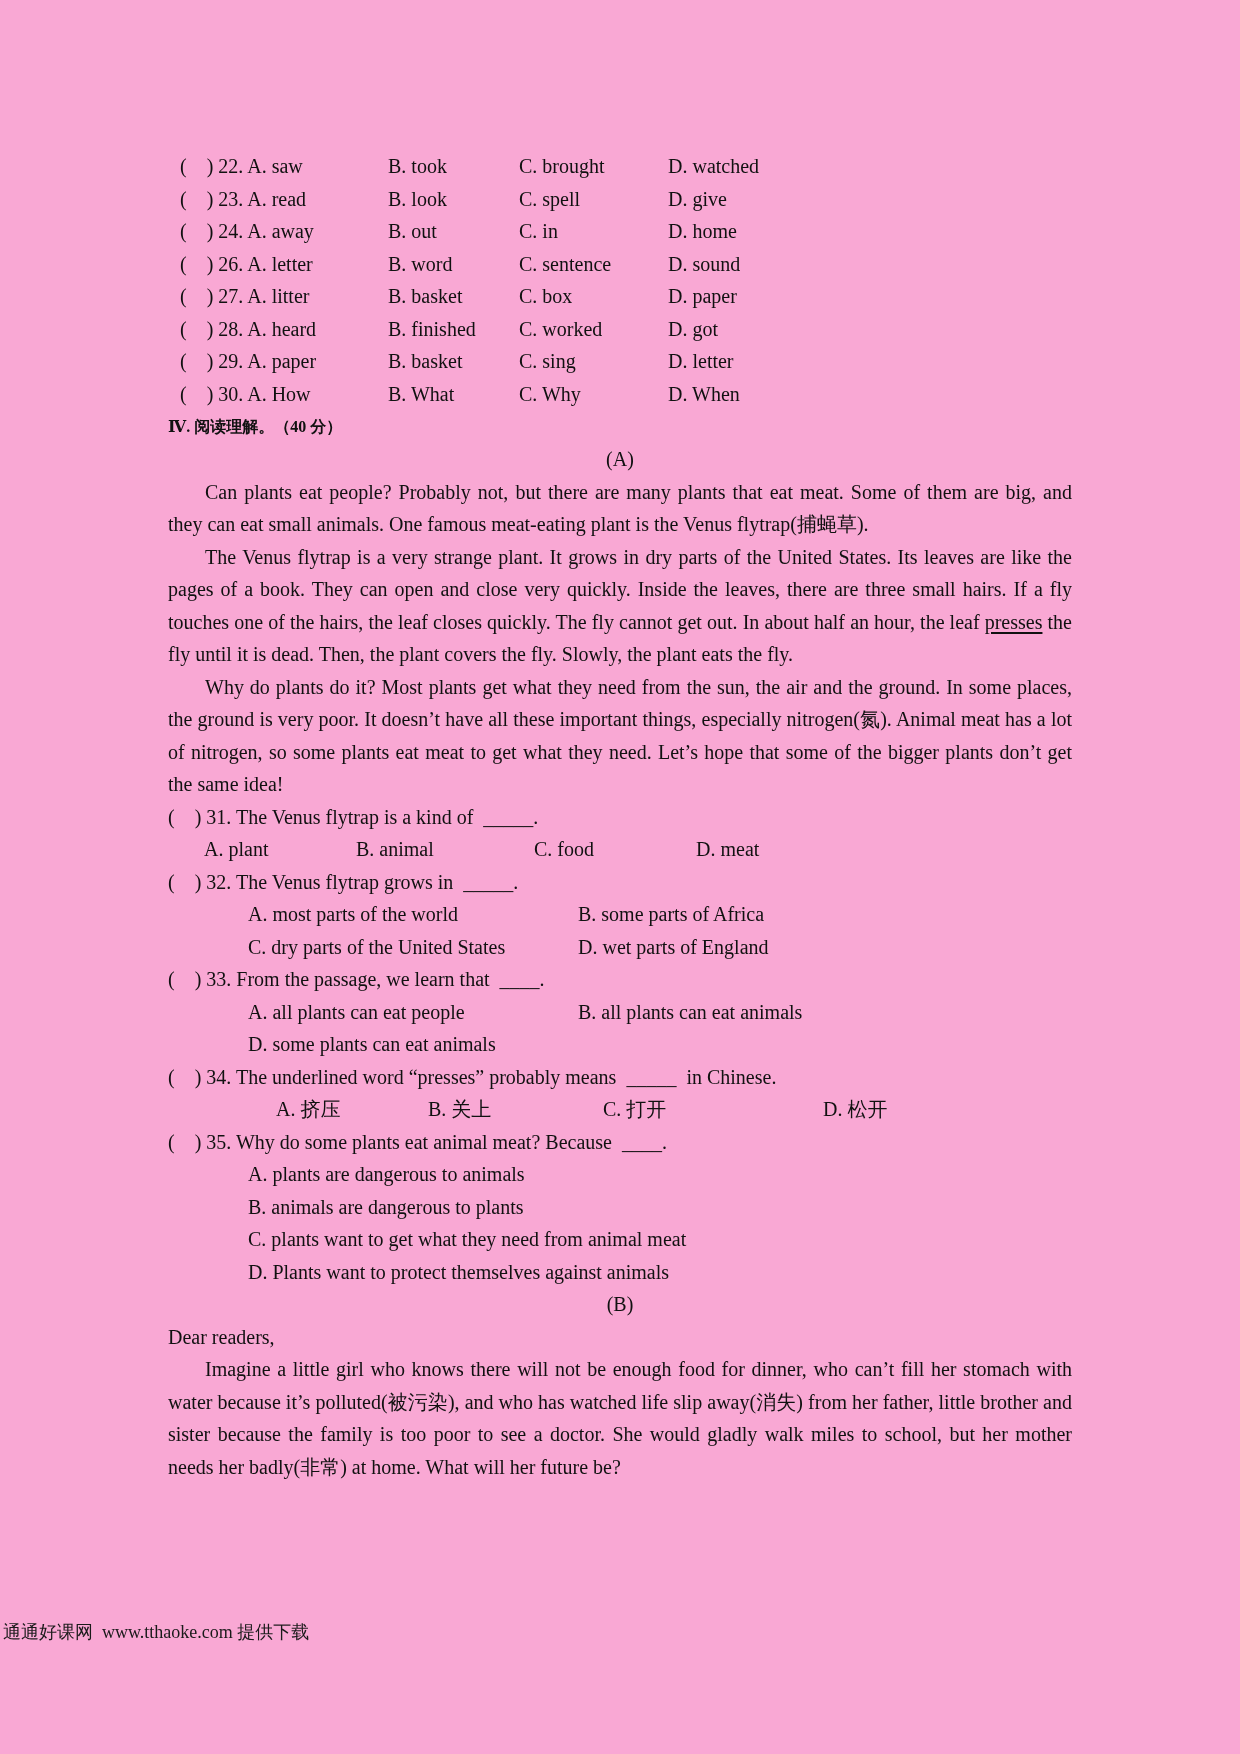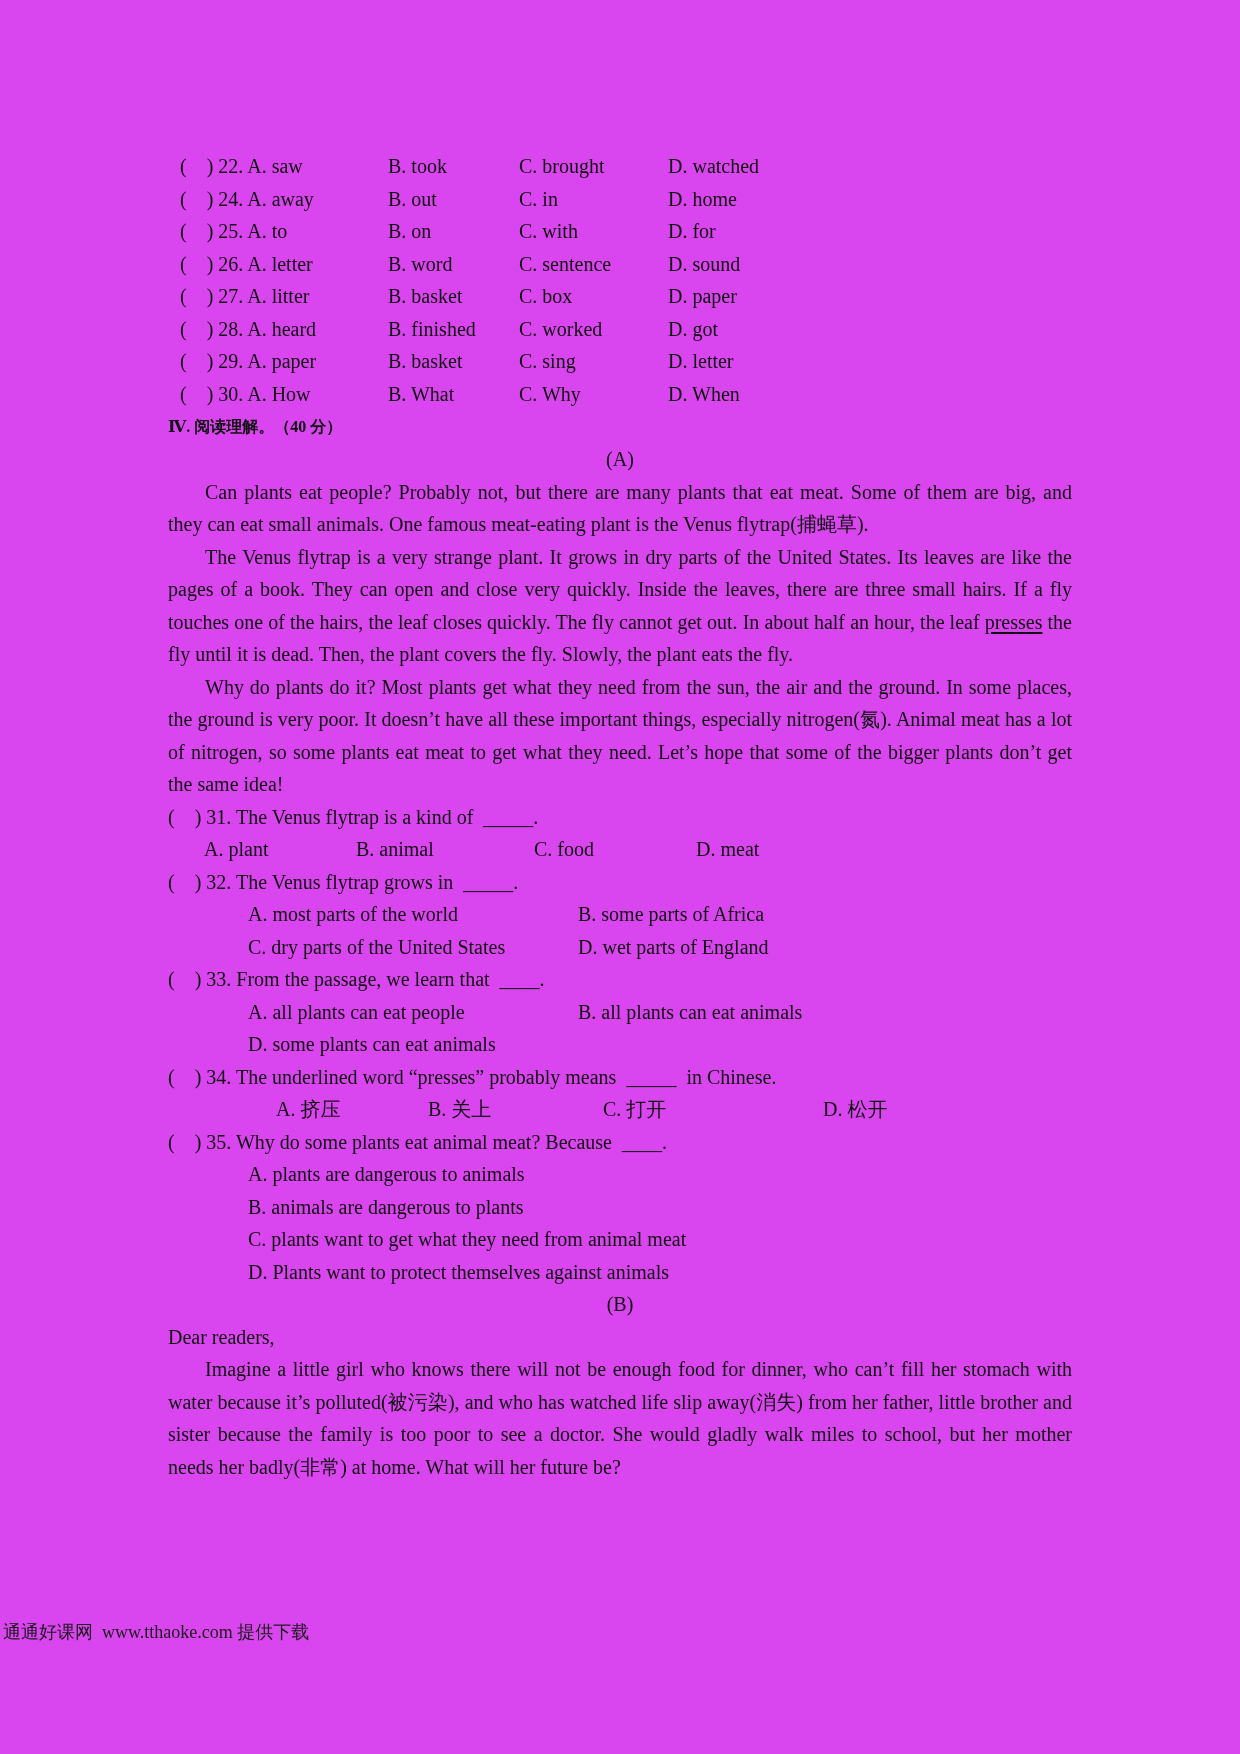"( ) 22. A. saw" .page { background: #d946ef -> #f9a8d4 }
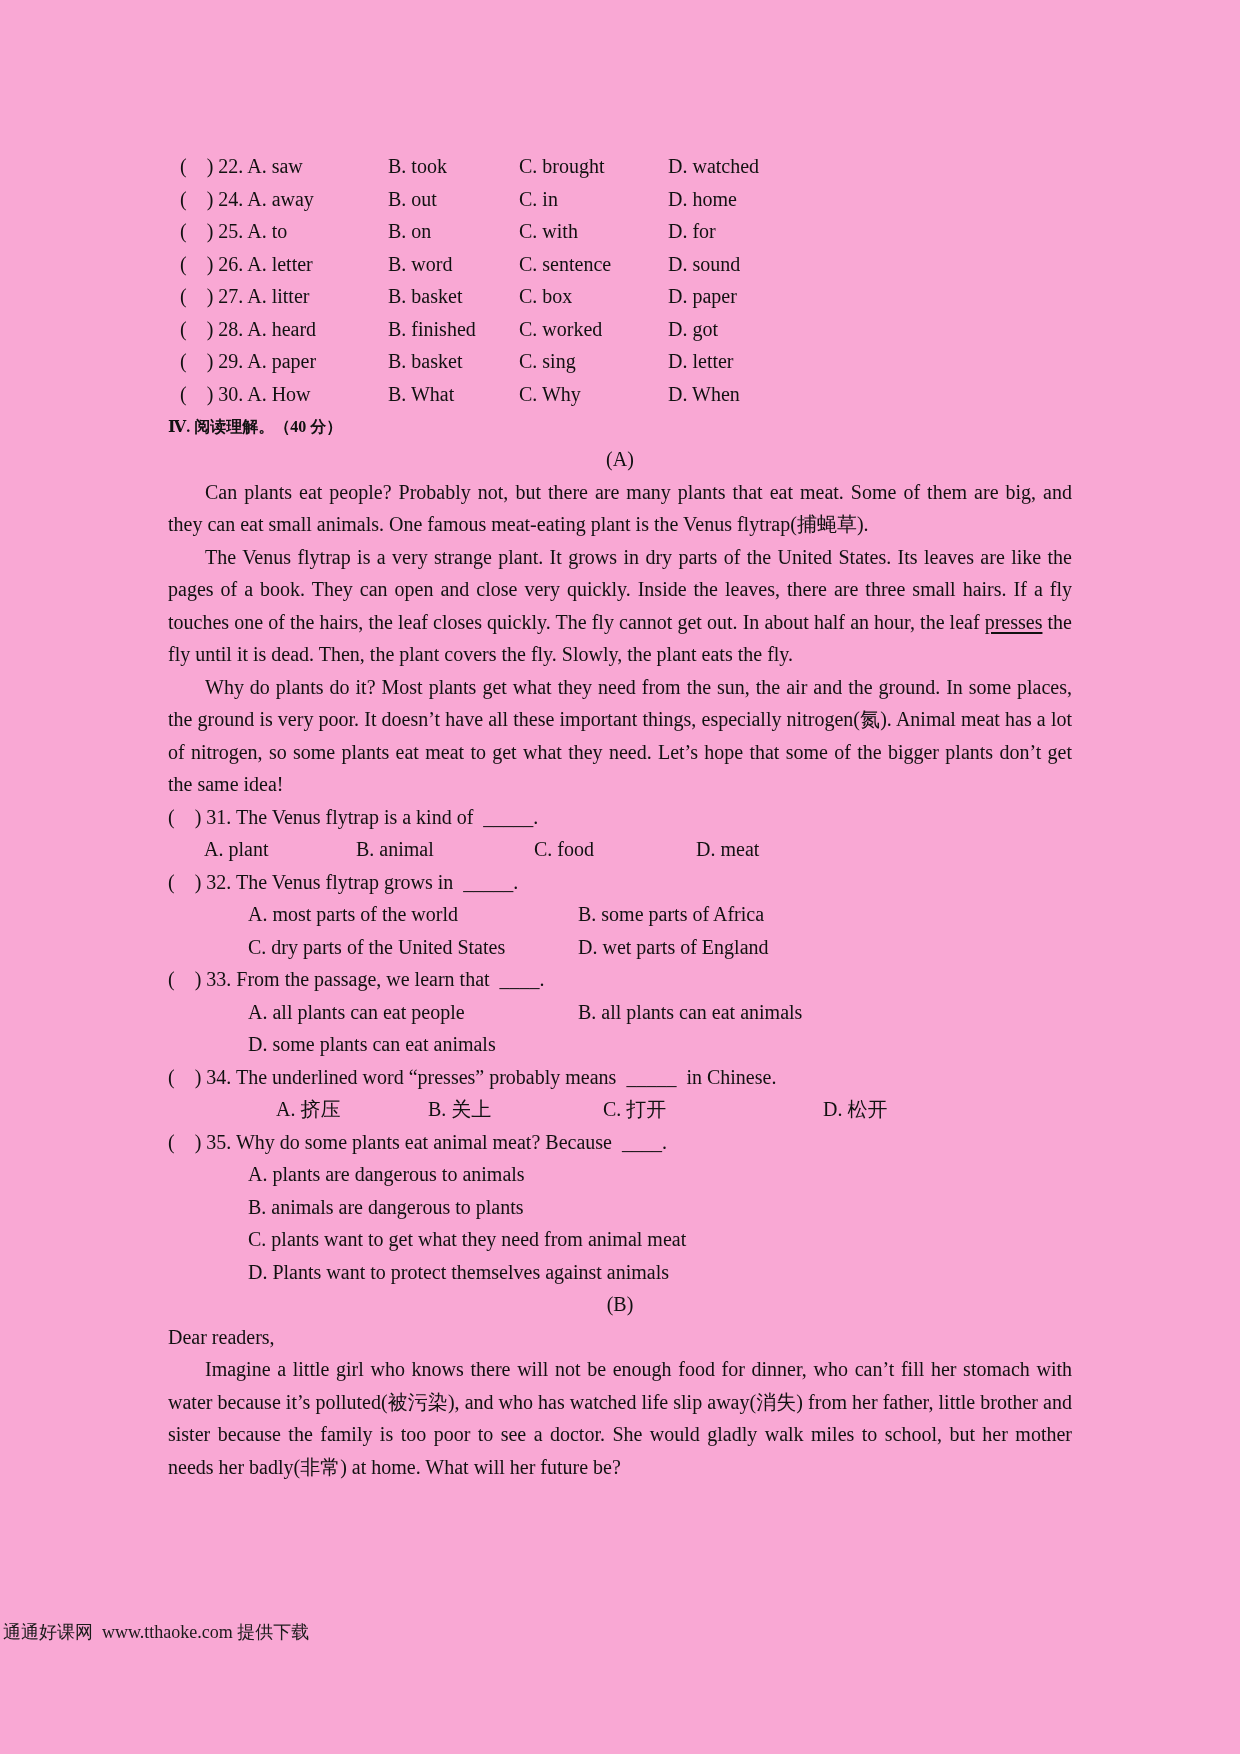"( ) 23. A. read" div.cloze-row { html: none -> <div> <span>( ) 23. A. read</span> <span>B. look</span> <span>C. spell</span> <span>D. give</span> </div> }
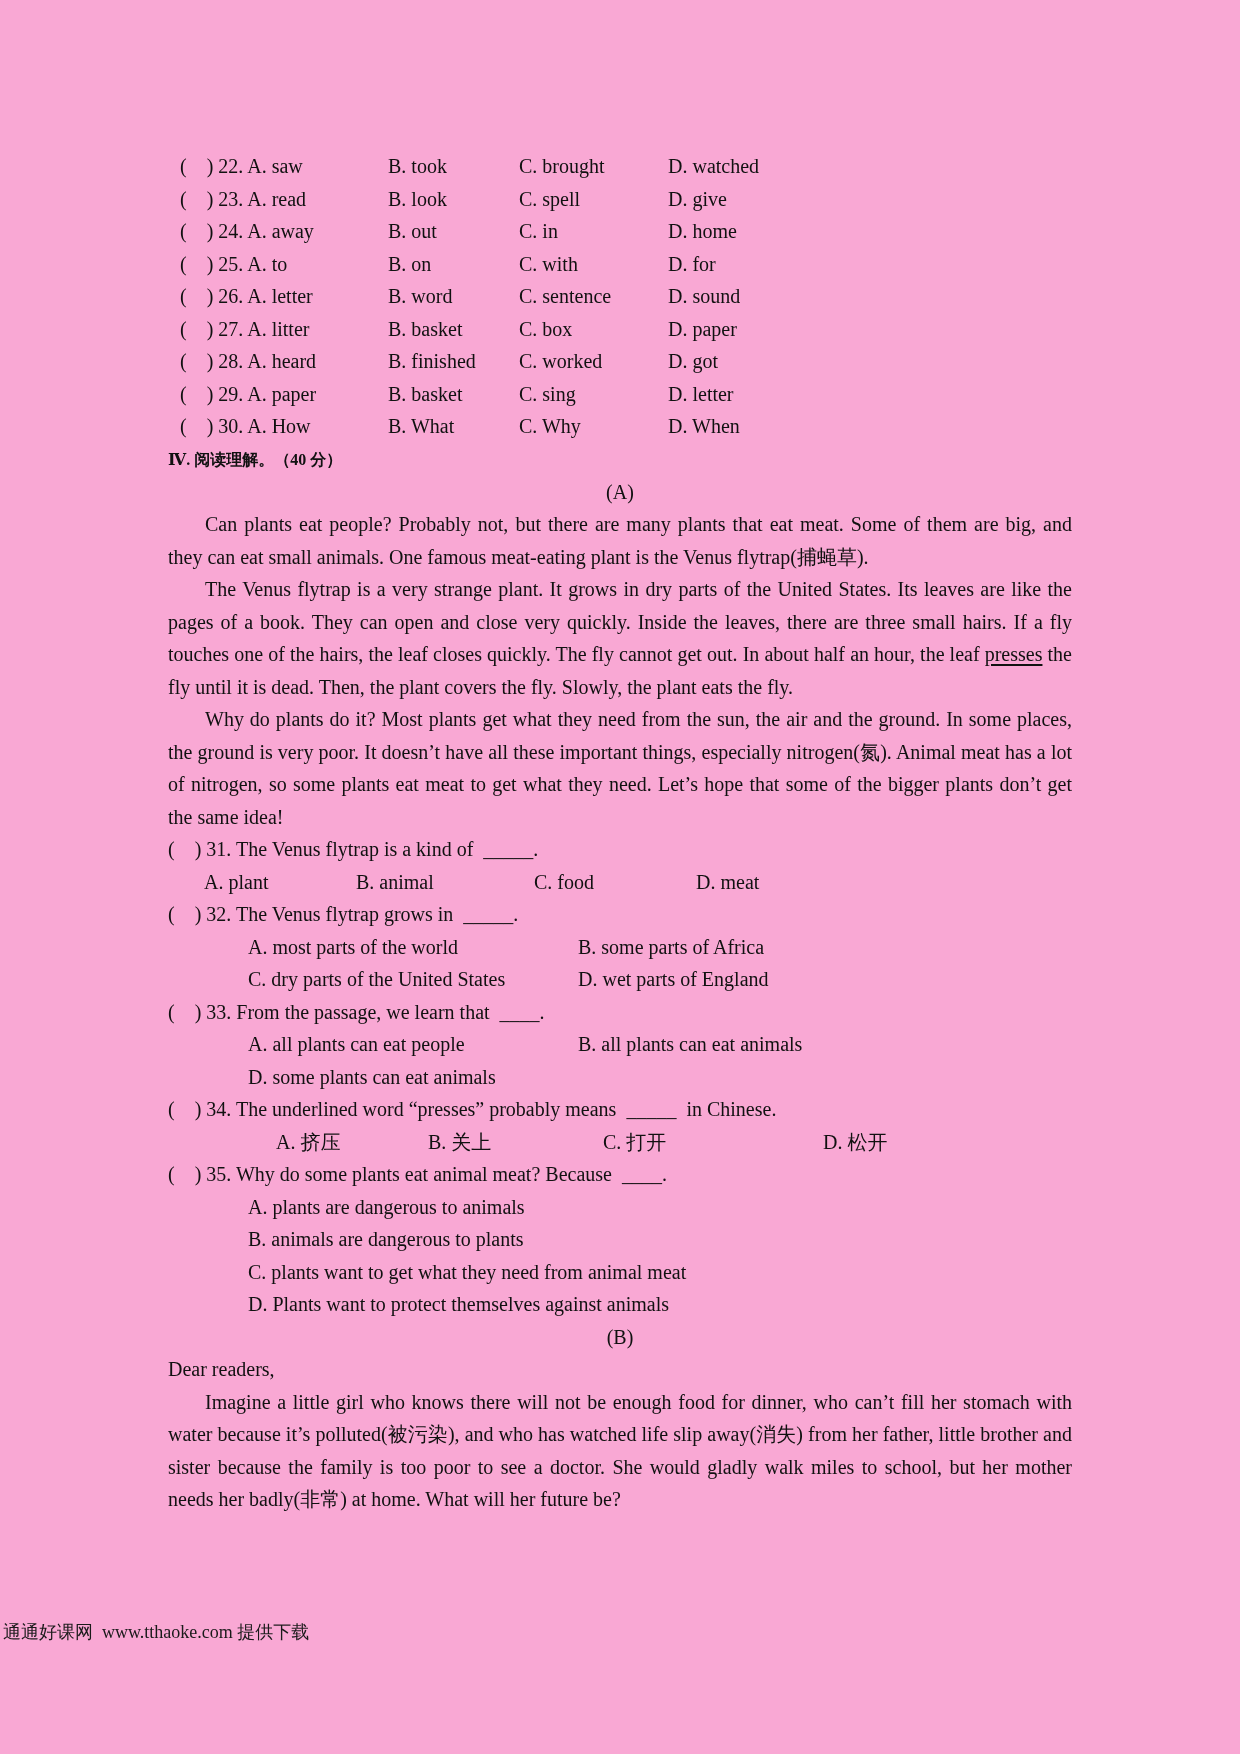"( ) 25. A. to" div.cloze-row { html: <div> <span>( ) 25. A. to</span> <span>B. on</span> <span>C. with</span> <span>D. for</span> </div> -> none }
